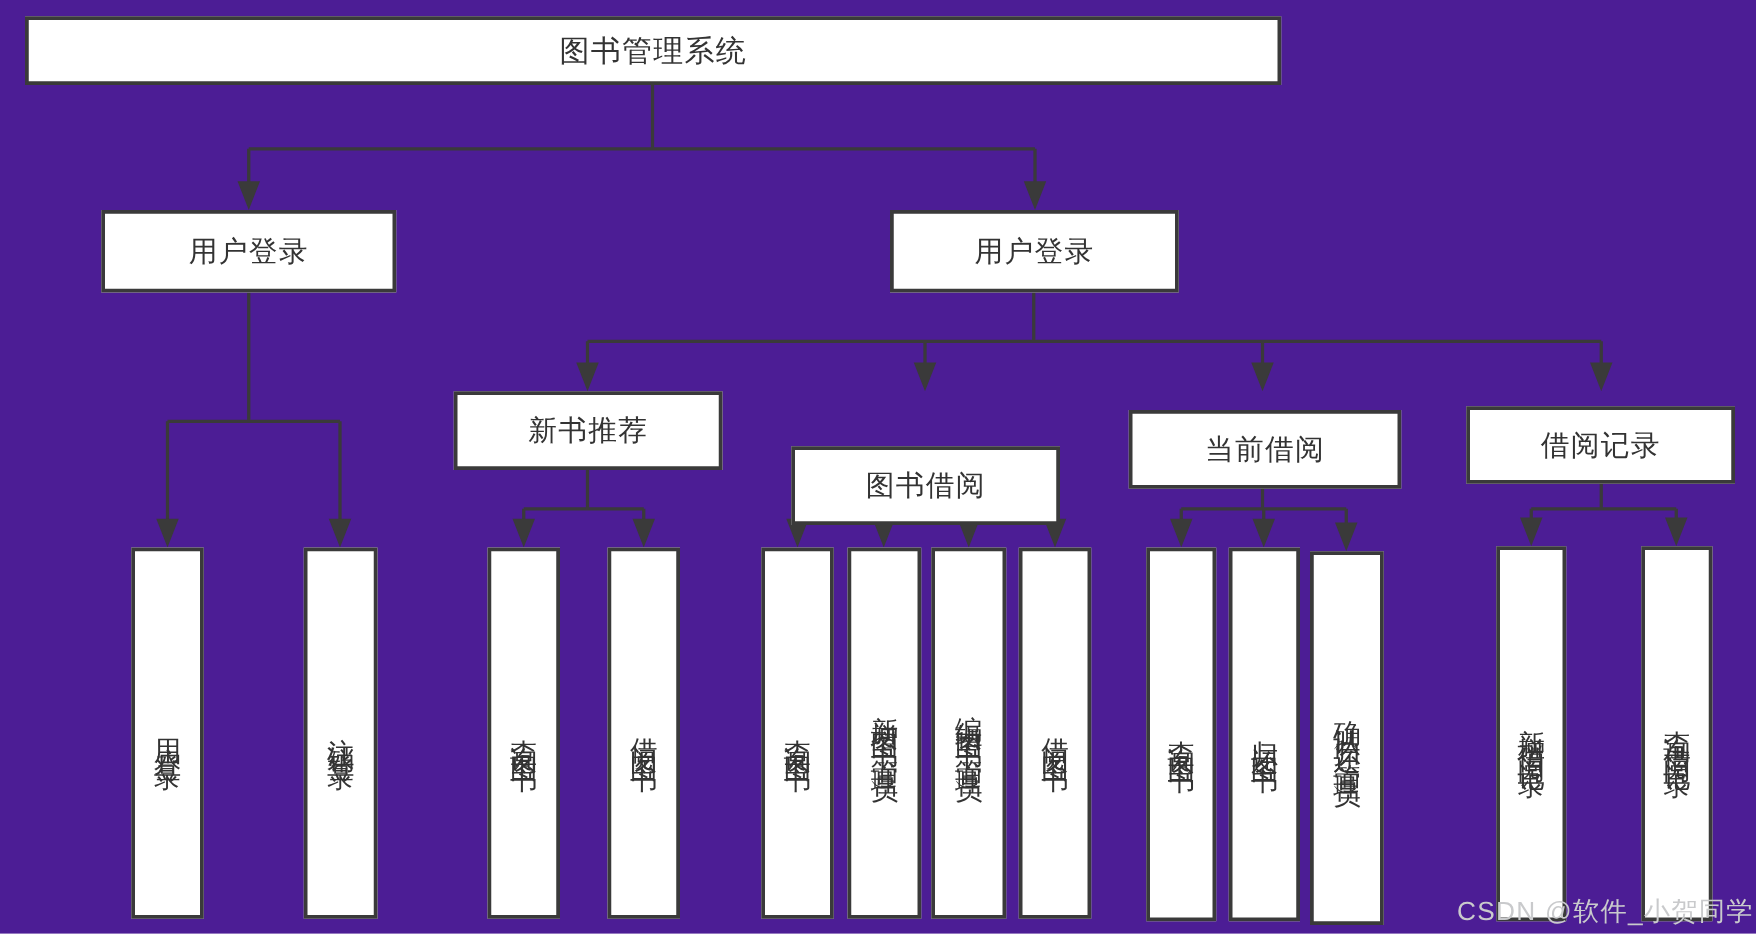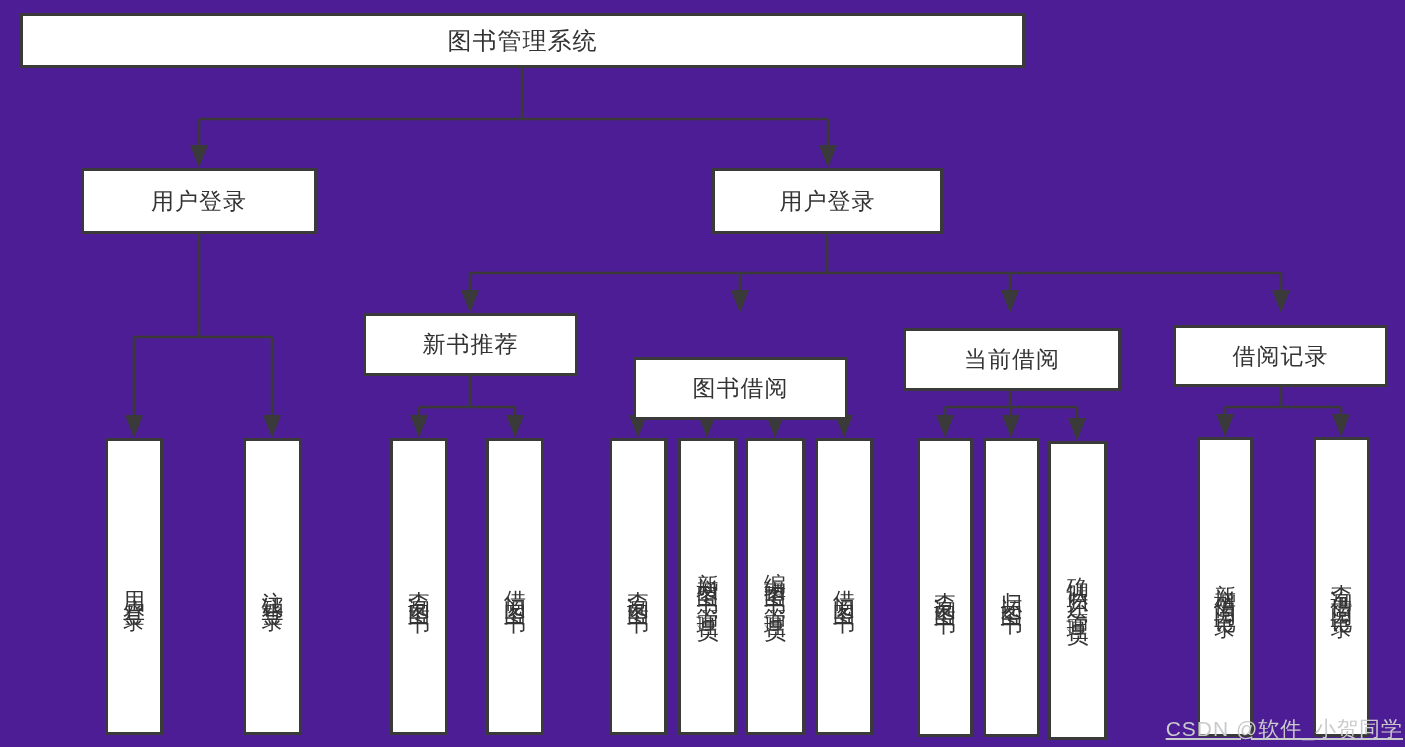"CSDN @软件_小贺同学" .watermark { text-decoration: underline -> none }
